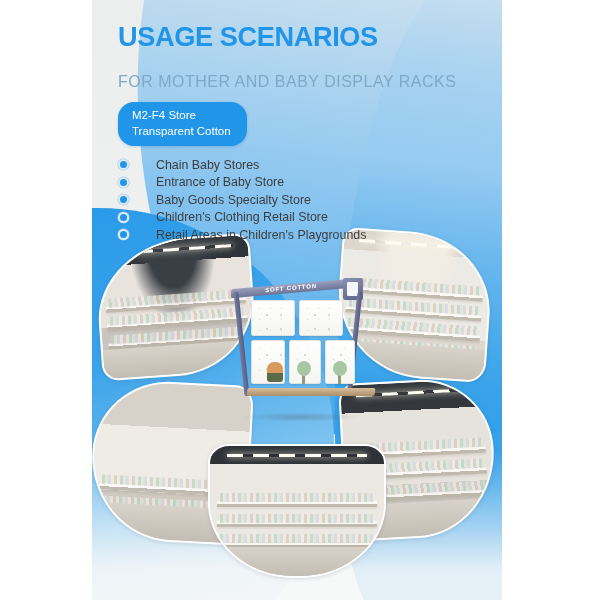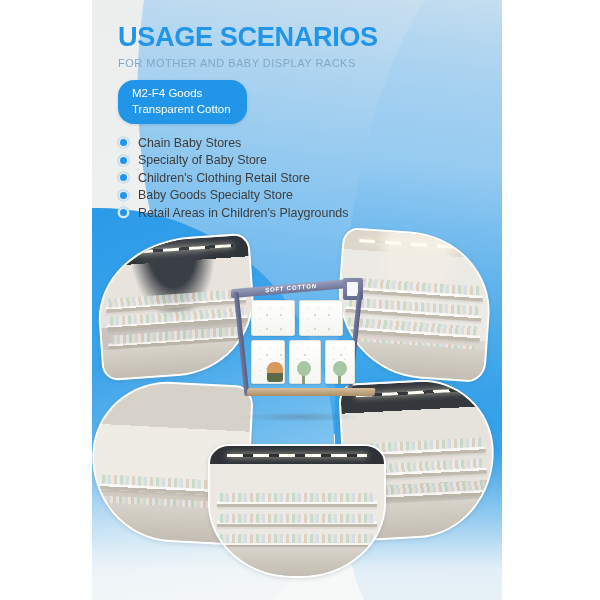"FOR MOTHER AND BABY DISPLAY" .subtitle { font-size: 11px -> 16px; margin-top: 6px -> 22px }
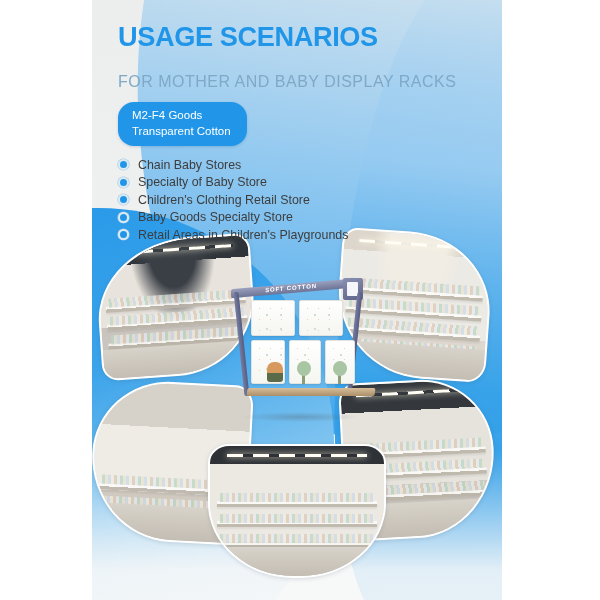"M2-F4 Goods" span { text: Goods -> Store }
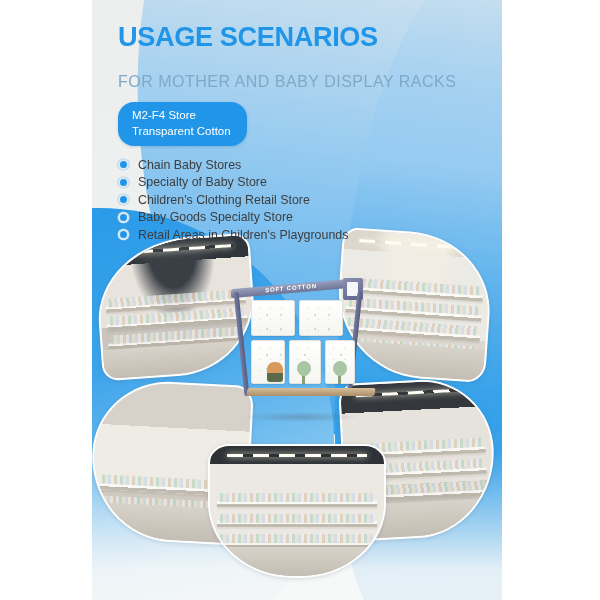"Chain Baby Stores" .bullet-row { gap: 9px -> 27px }
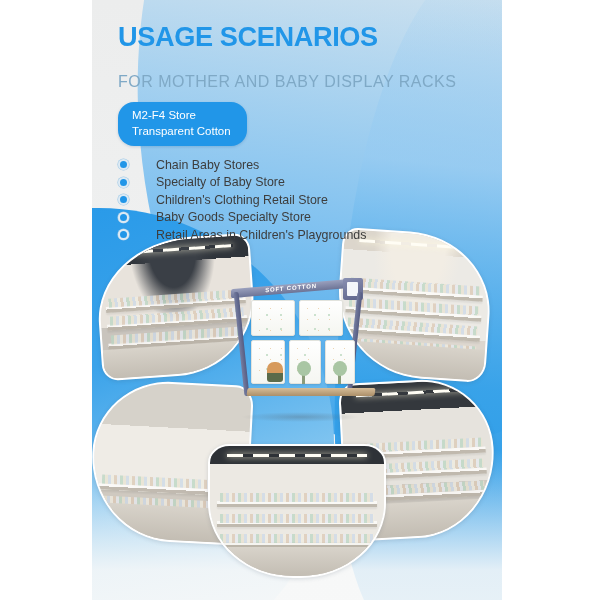"Specialty of Baby Store" span.bullet-text { text: Specialty -> Entrance }
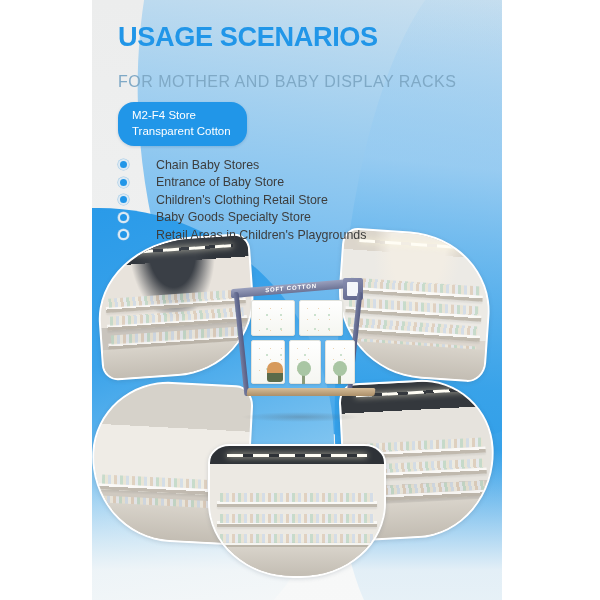"Children's Clothing Retail Store" div.bullet-row { order: before "Baby Goods Specialty Store" -> after "Baby Goods Specialty Store" }
